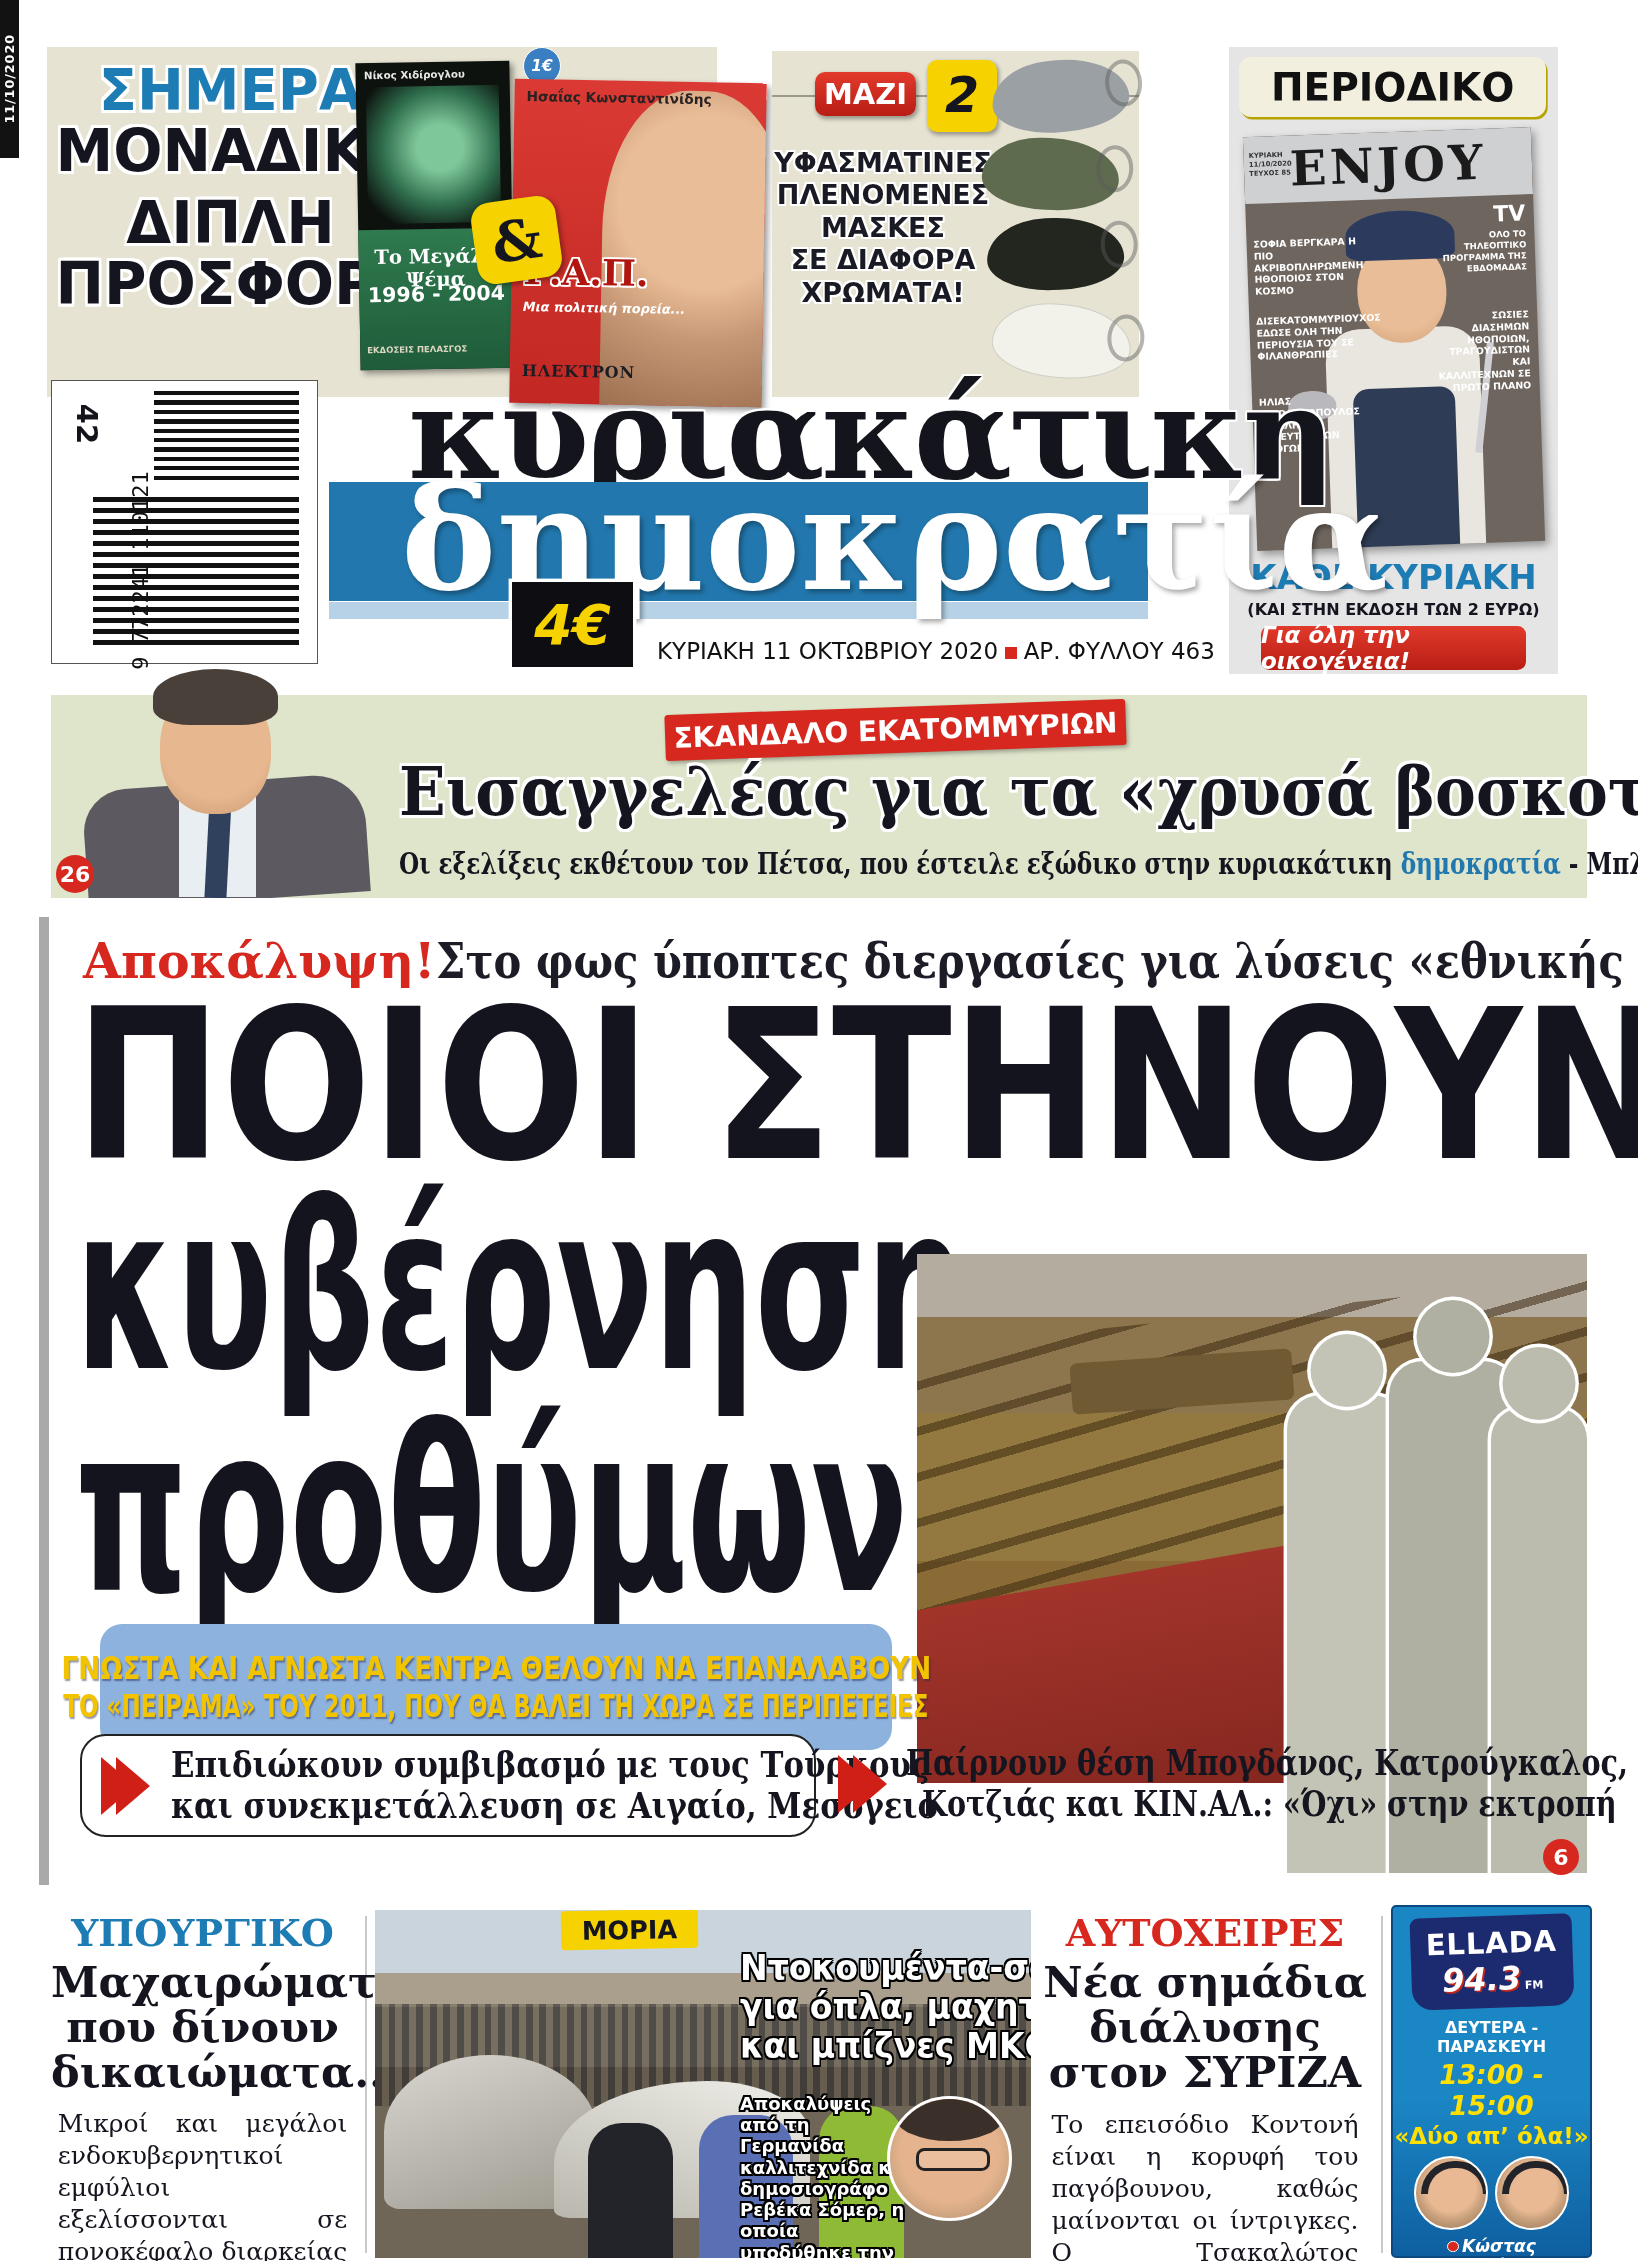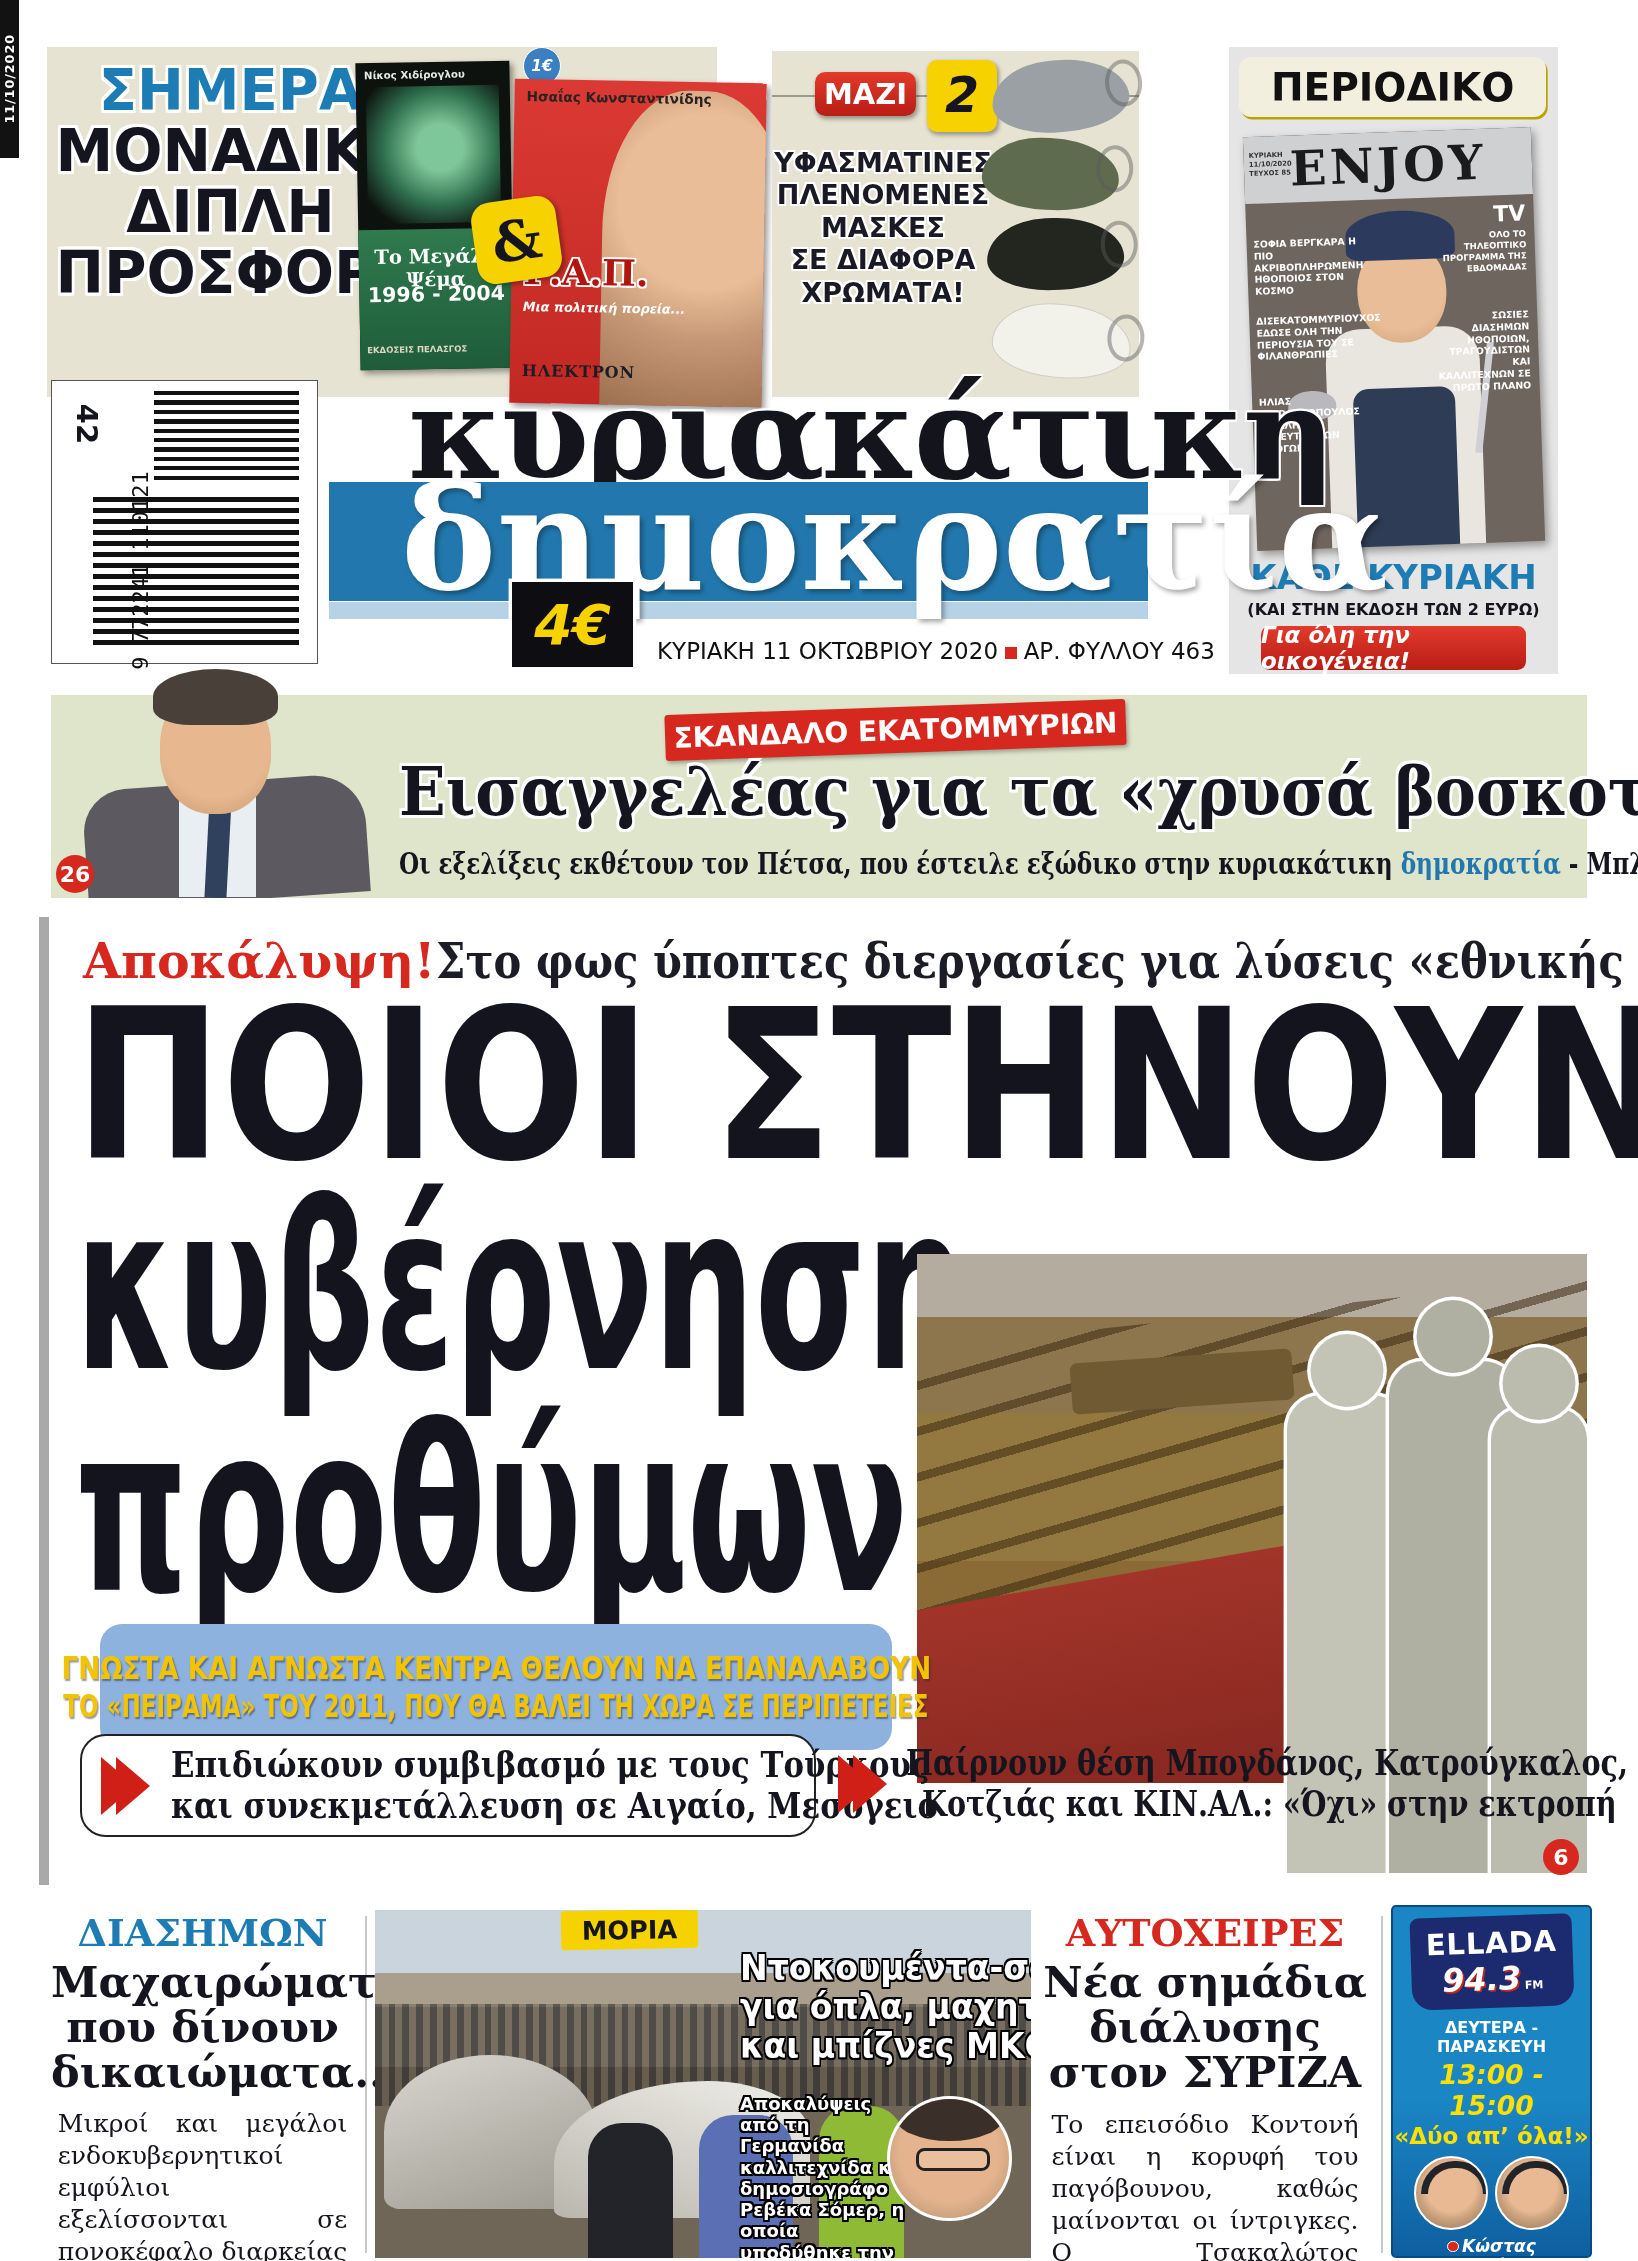"ΔΙΠΛΗ" div.ow { margin-top: none -> 11px }
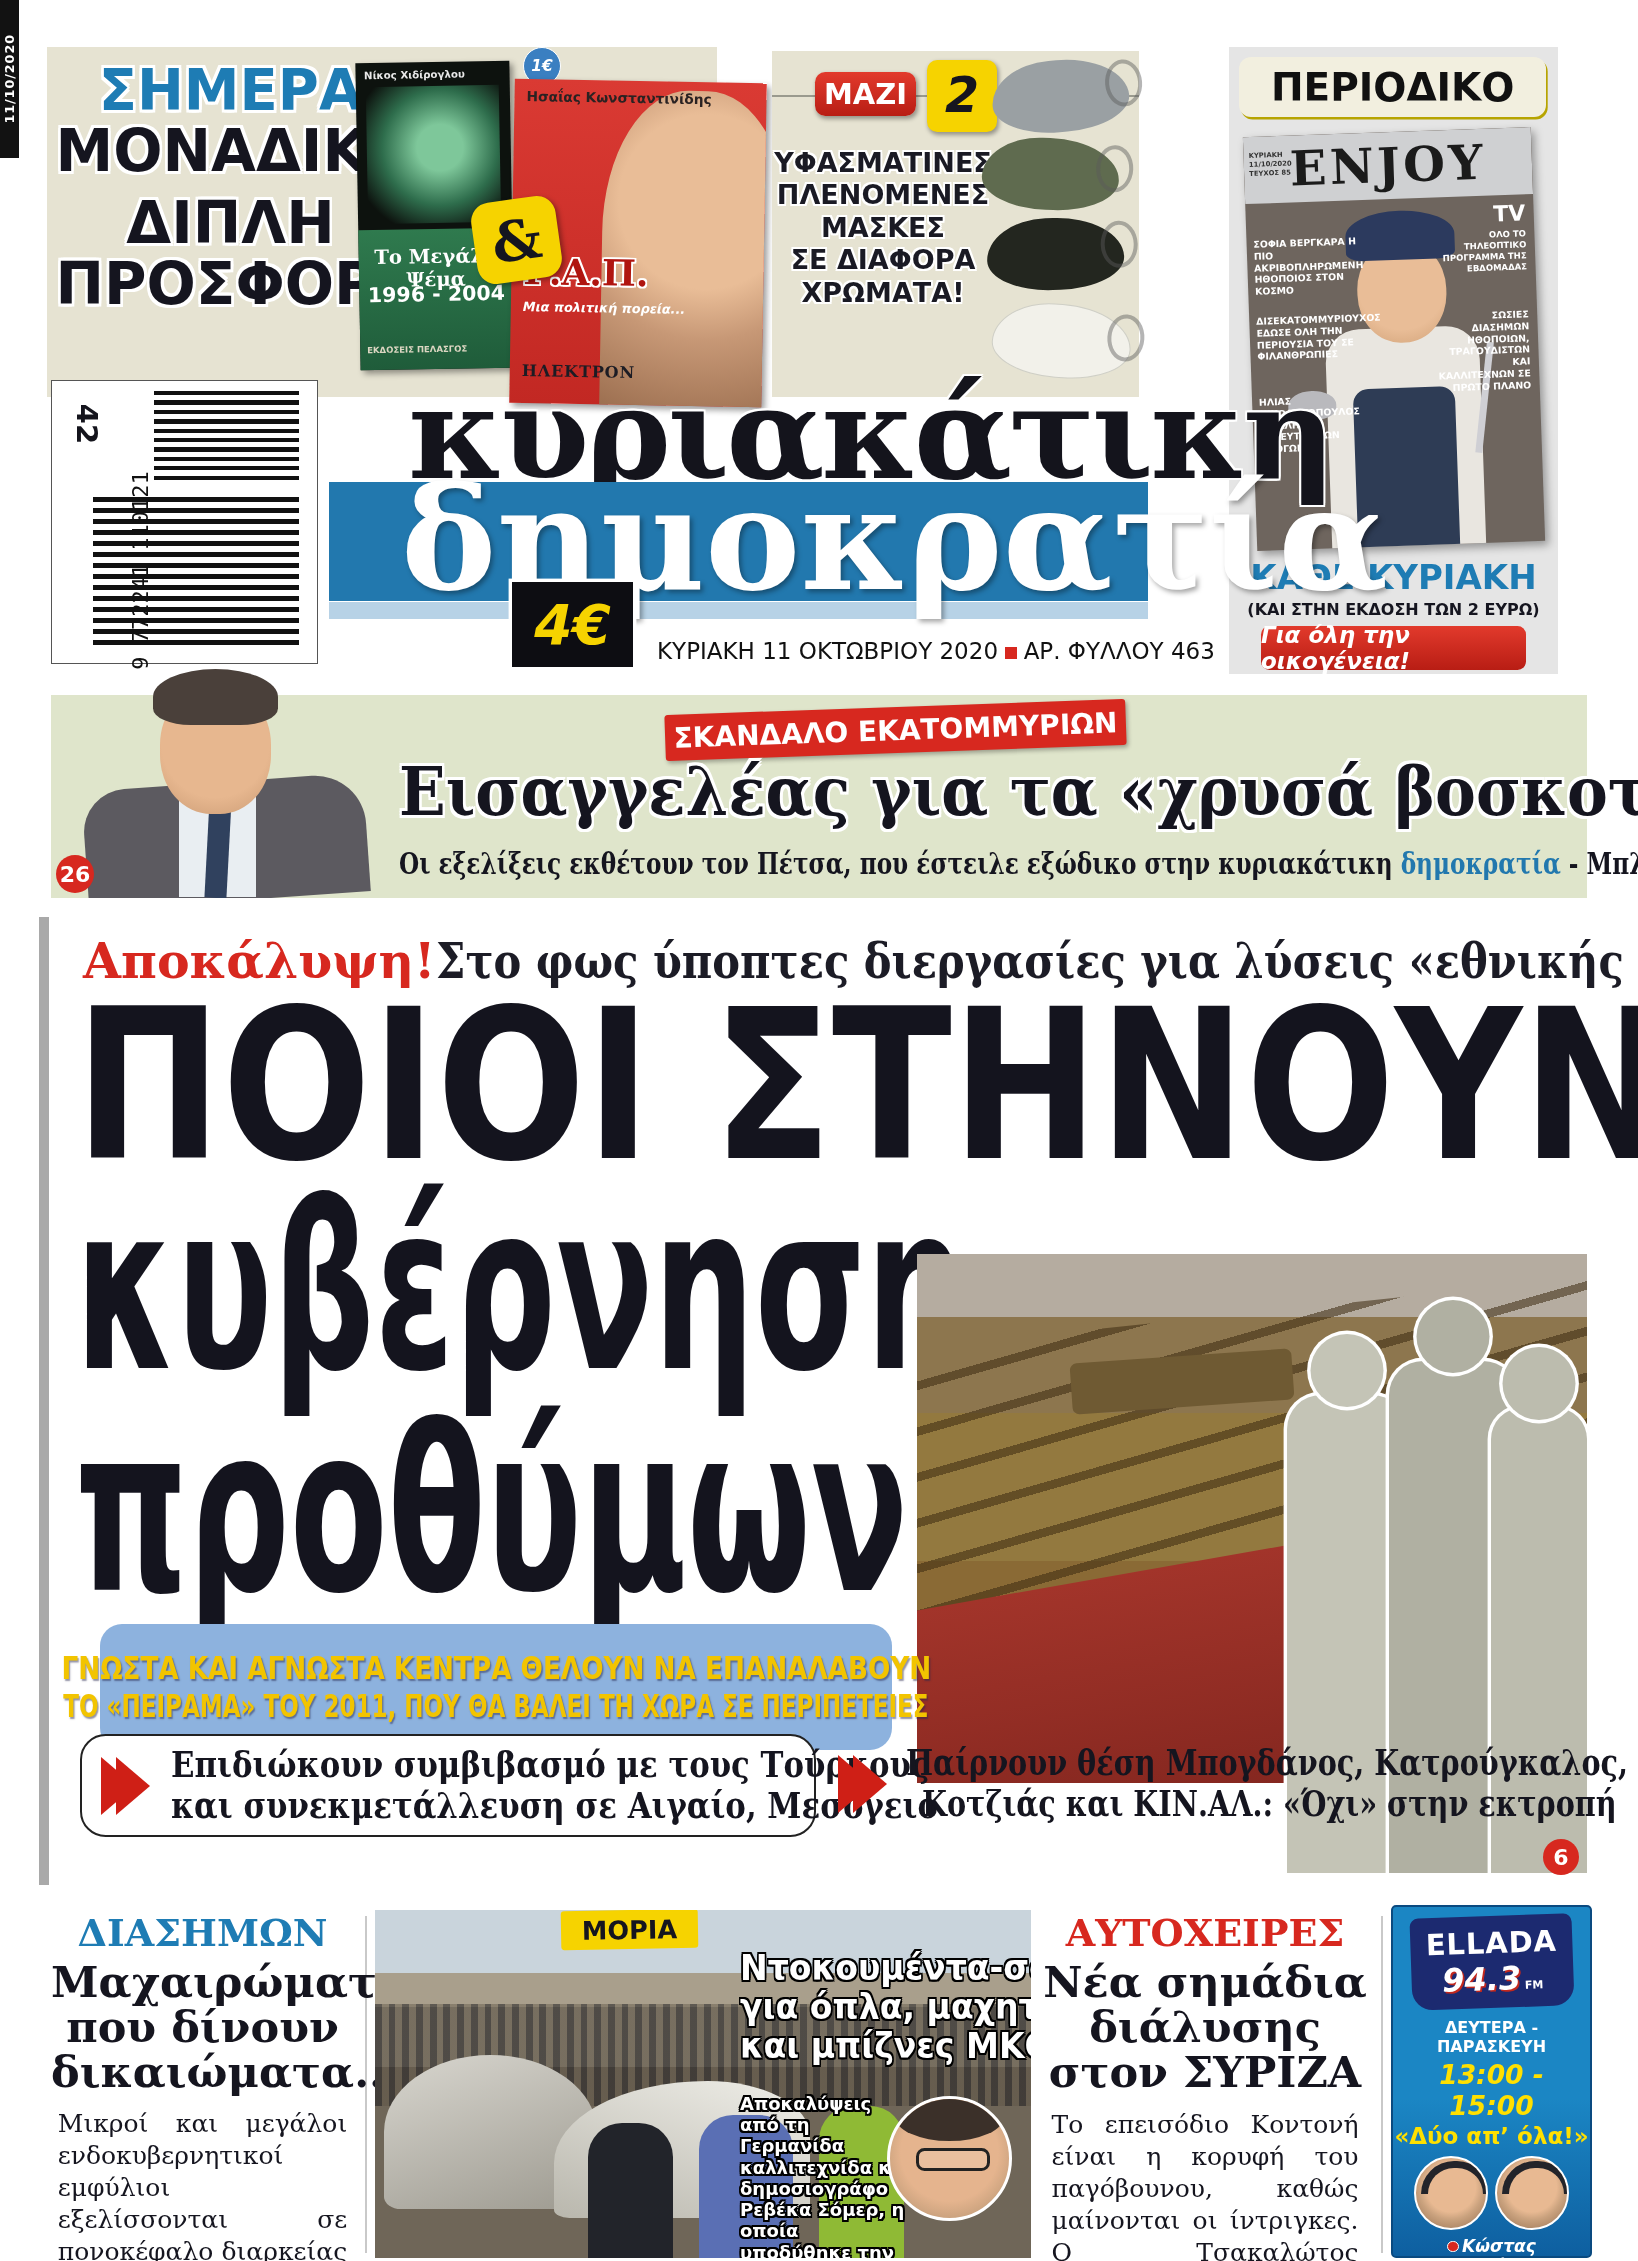"ΔΙΑΣΗΜΩΝ" div.ser { text: ΔΙΑΣΗΜΩΝ -> ΥΠΟΥΡΓΙΚΟ }
